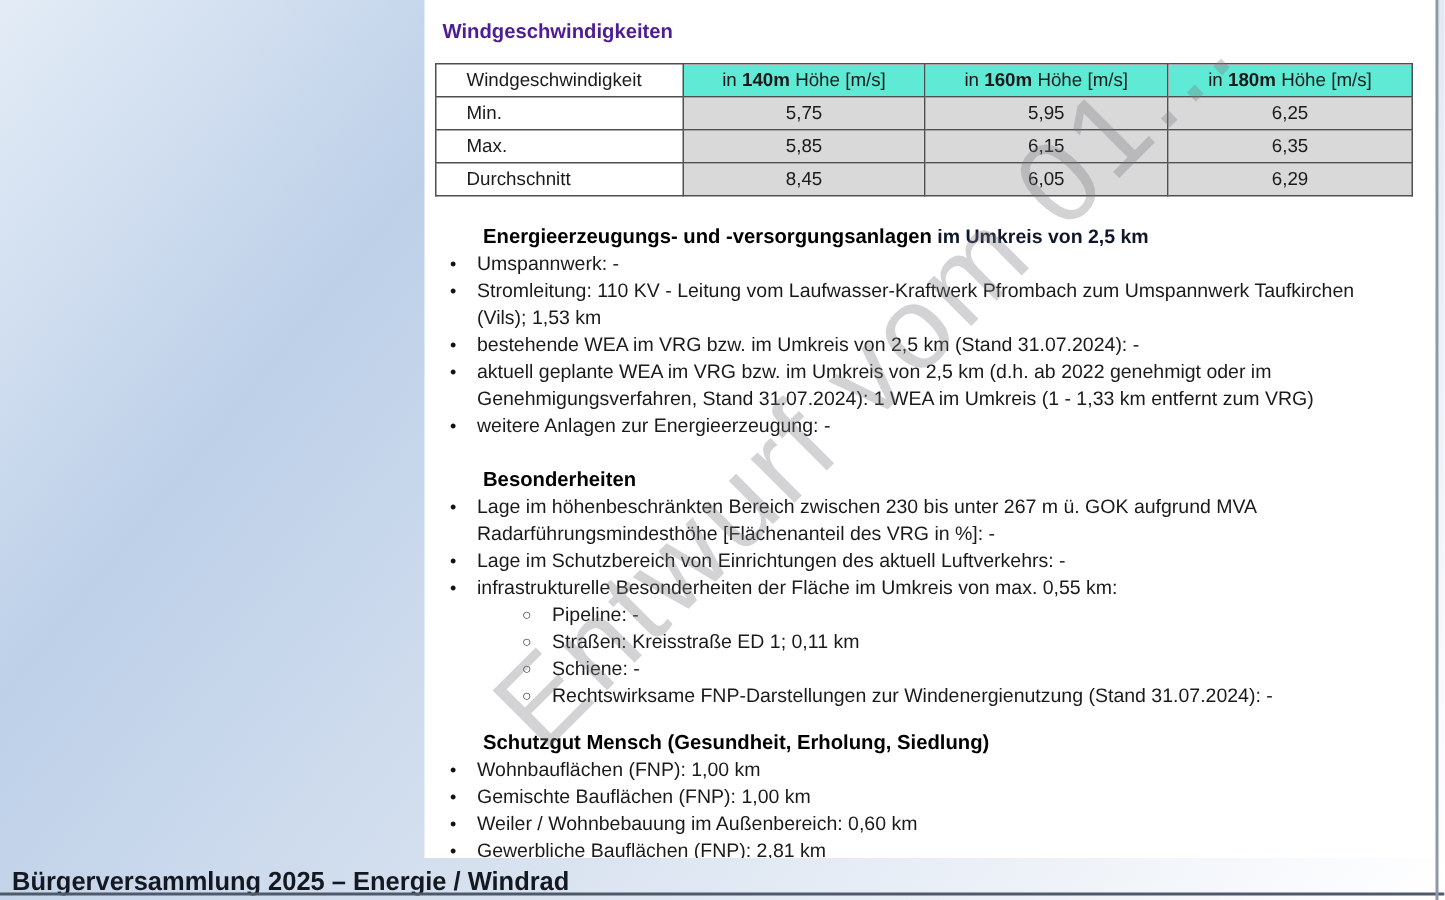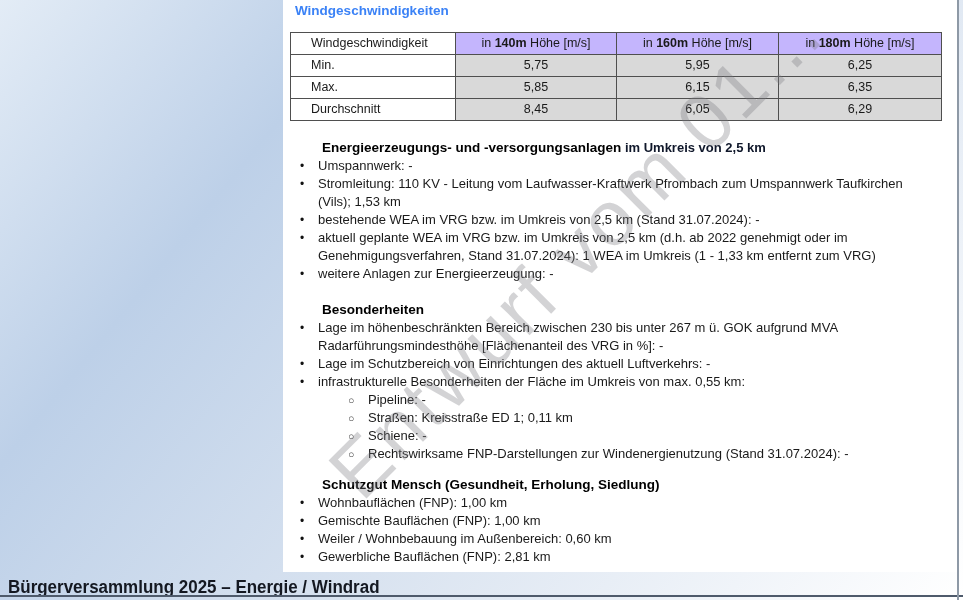"Windgeschwindigkeiten" .page-title { color: #3b82f6 -> #4c1d95; margin: 3px 0 0 12px -> 13px 0 0 12px }
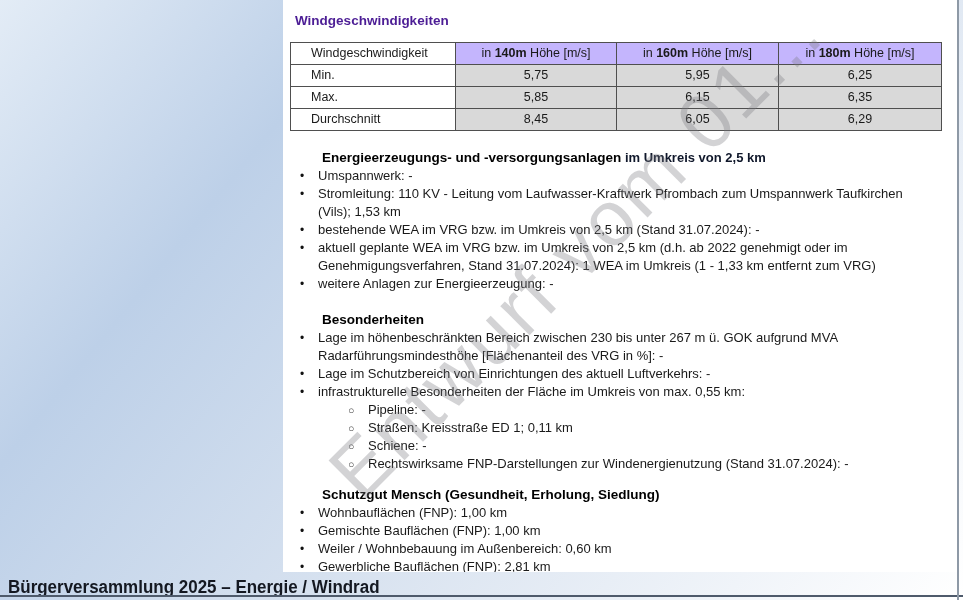"in 140m Höhe [m/s]" table.wind thead .c { background: #c4b5fd -> #5eead4 }
